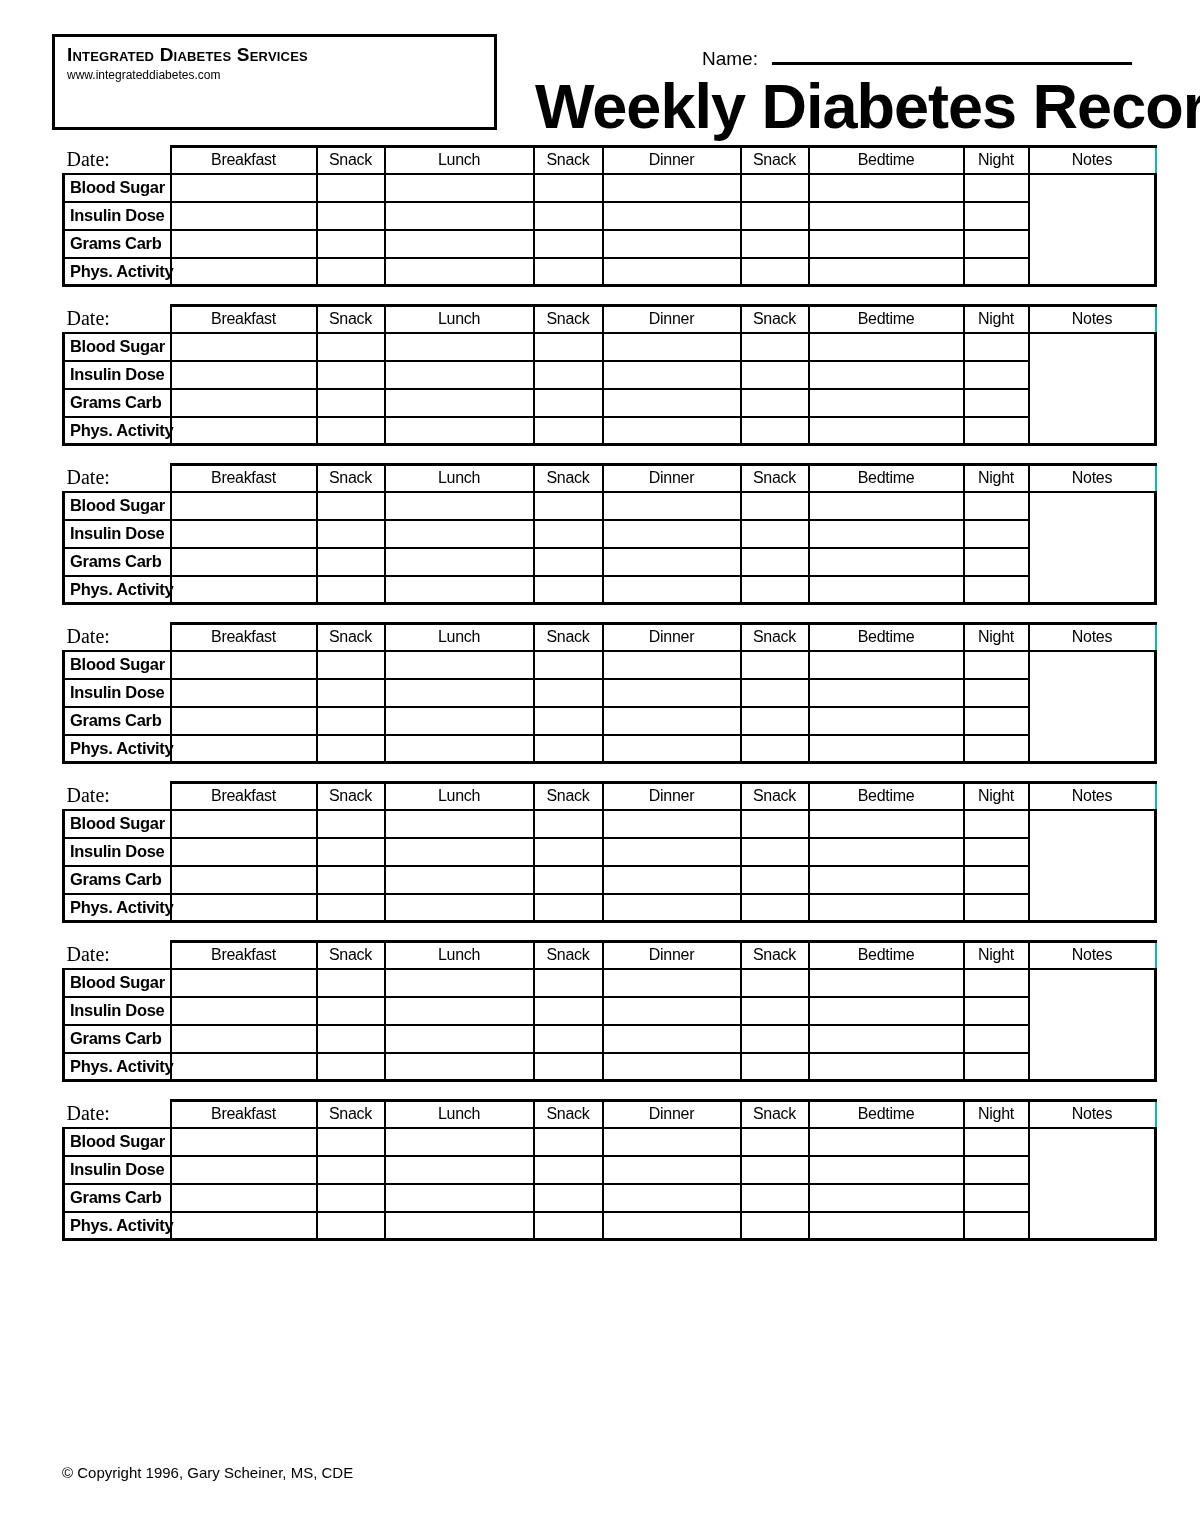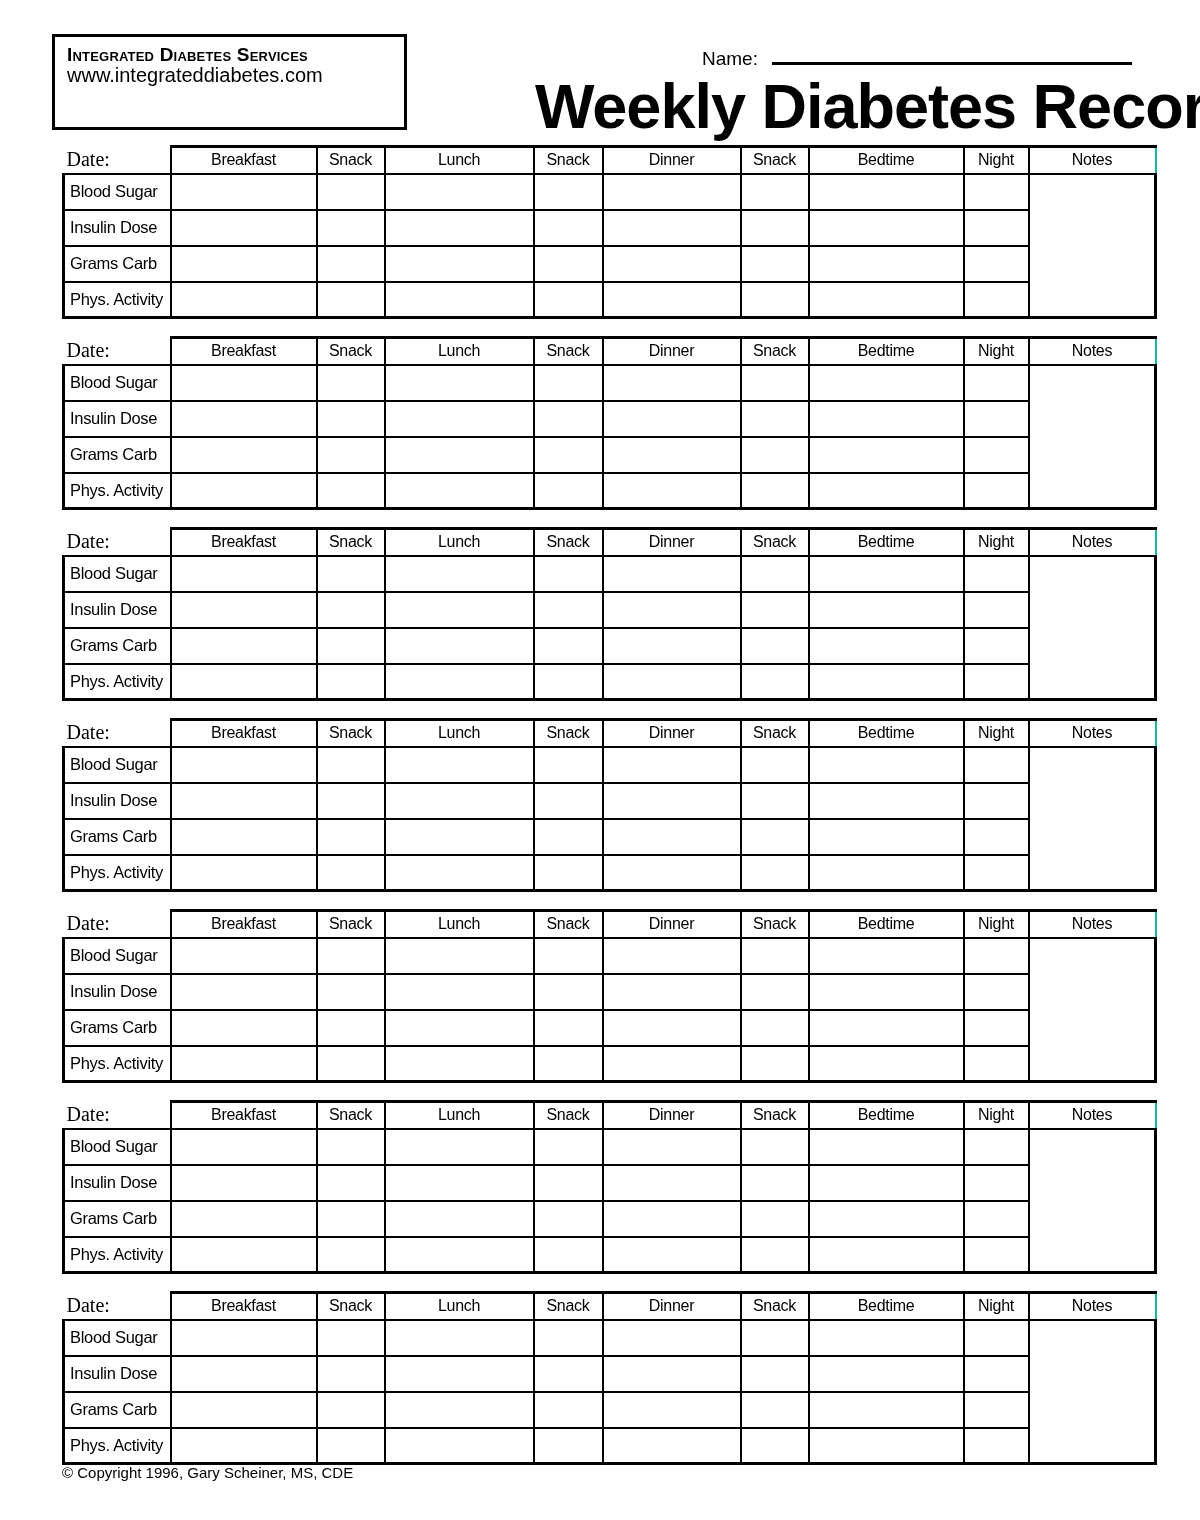"Integrated Diabetes Services" .clinic-box { width: 355px -> 445px }
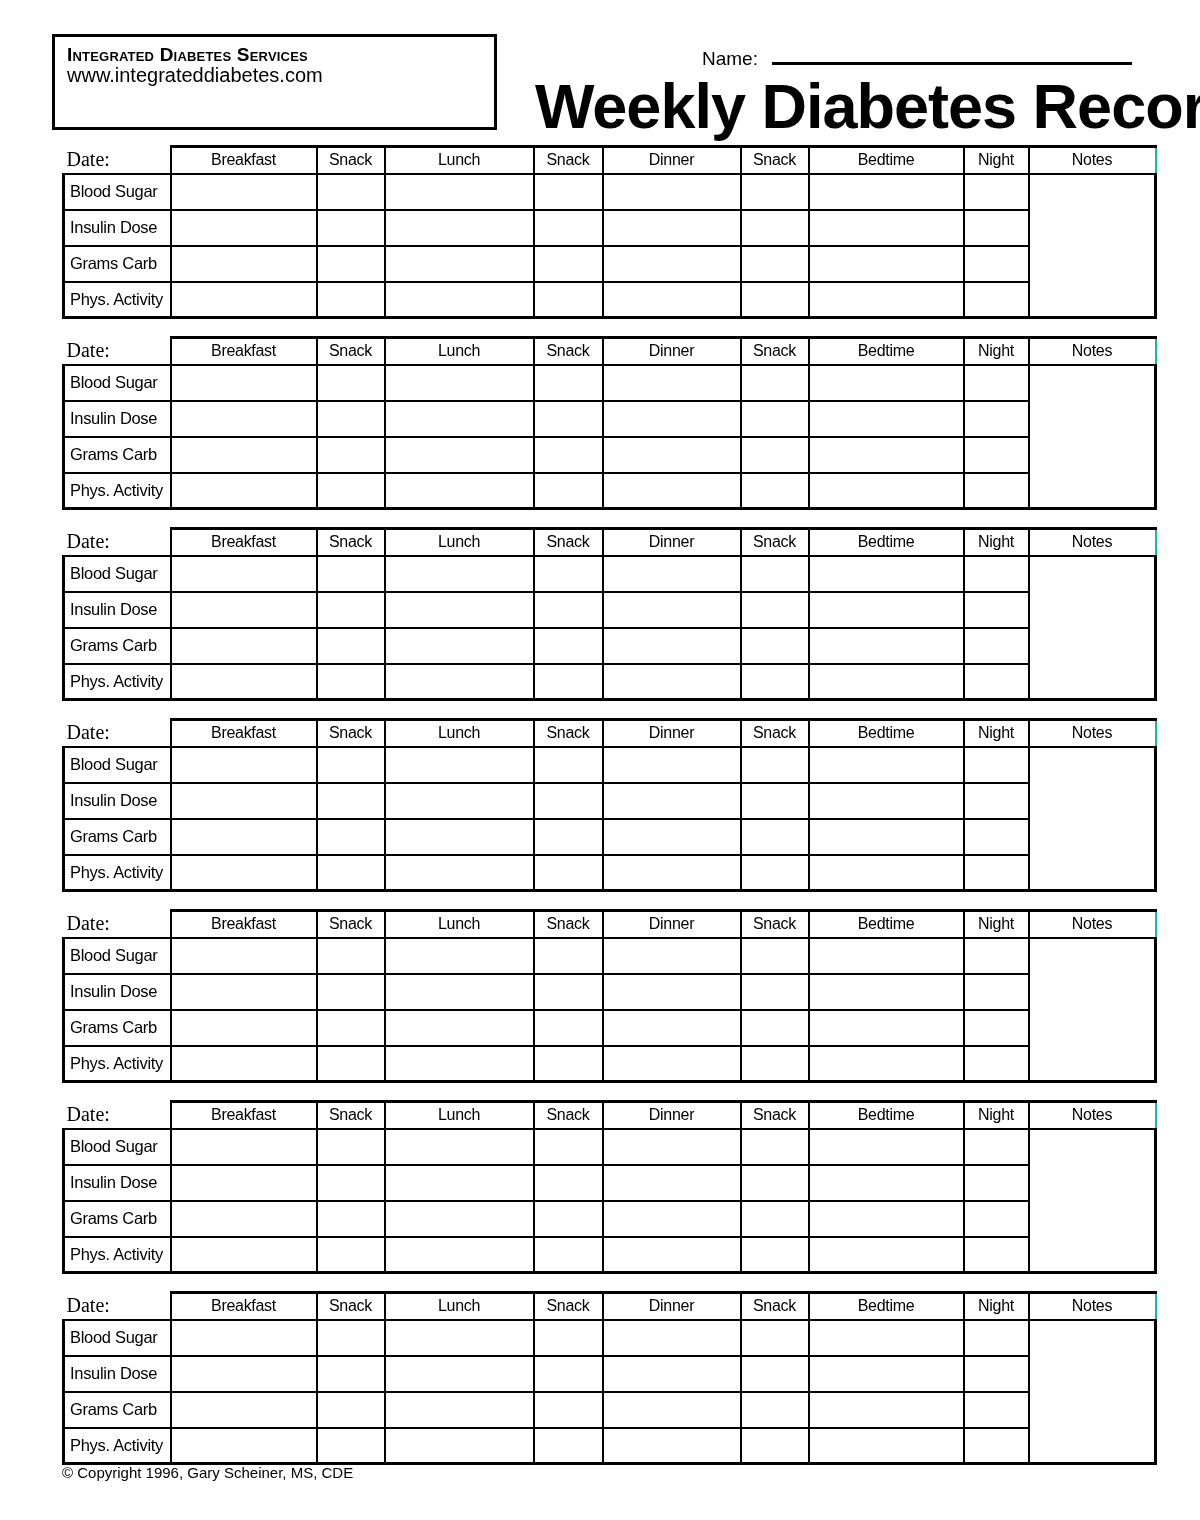"www.integrateddiabetes.com" .clinic-line { font-size: 20px -> 12px }
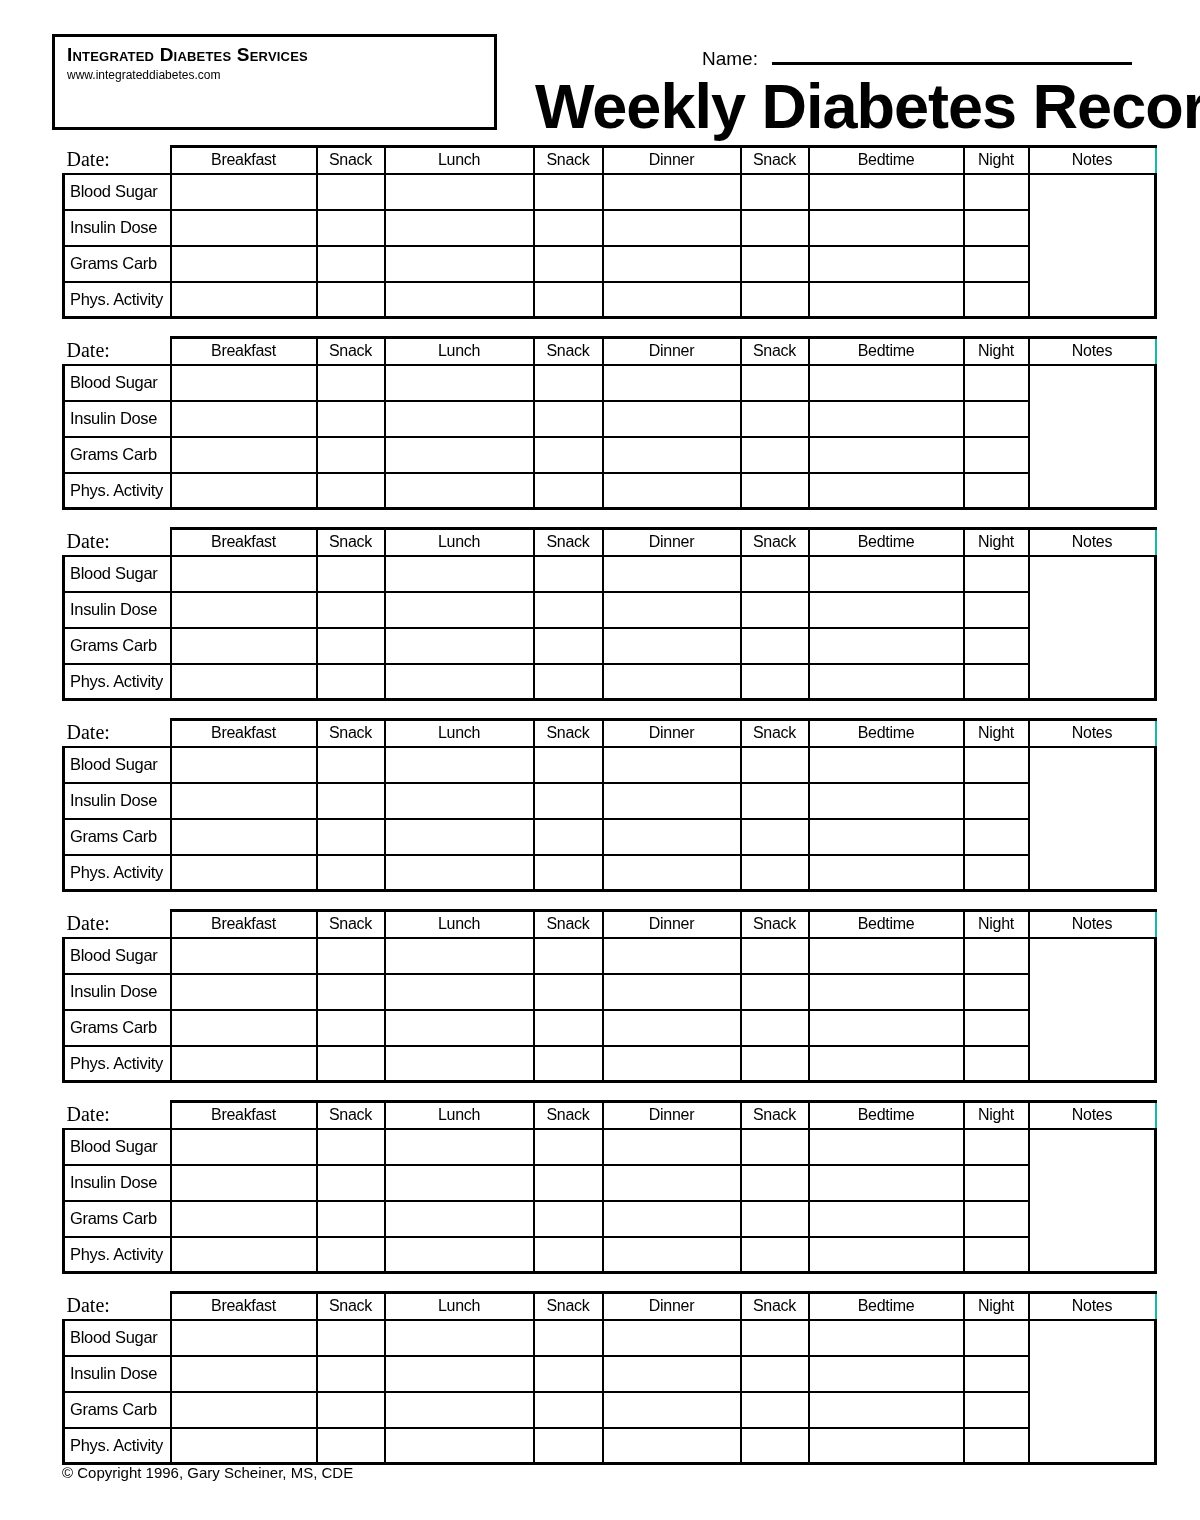"Blood Sugar" tr.data { font-weight: none -> bold; height: 36px -> 28px }
